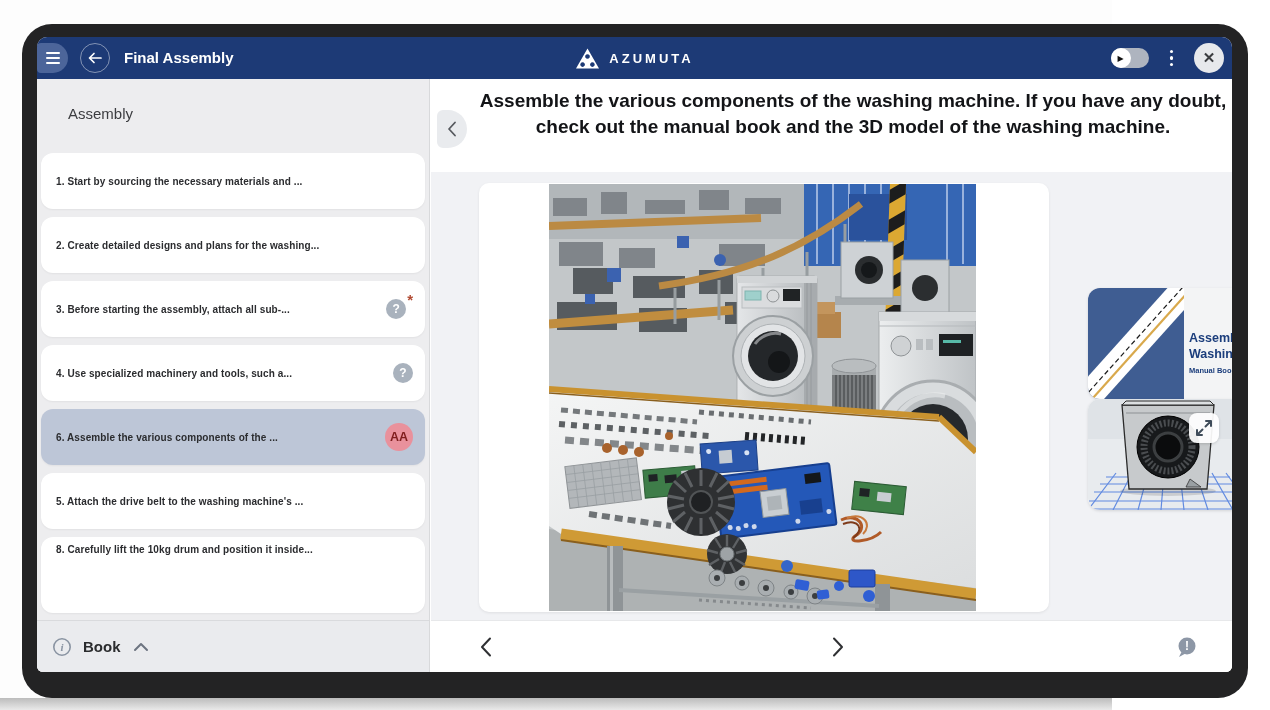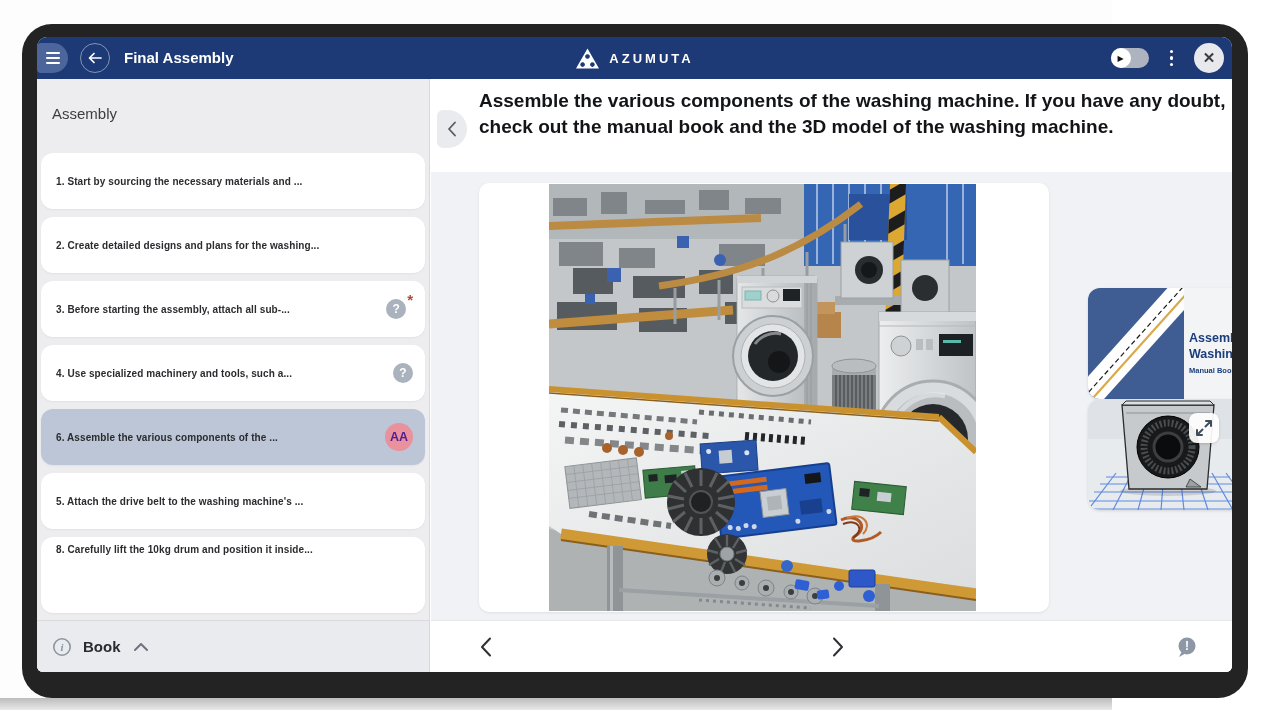"Final Assembly" .stage { text-align: none -> center }
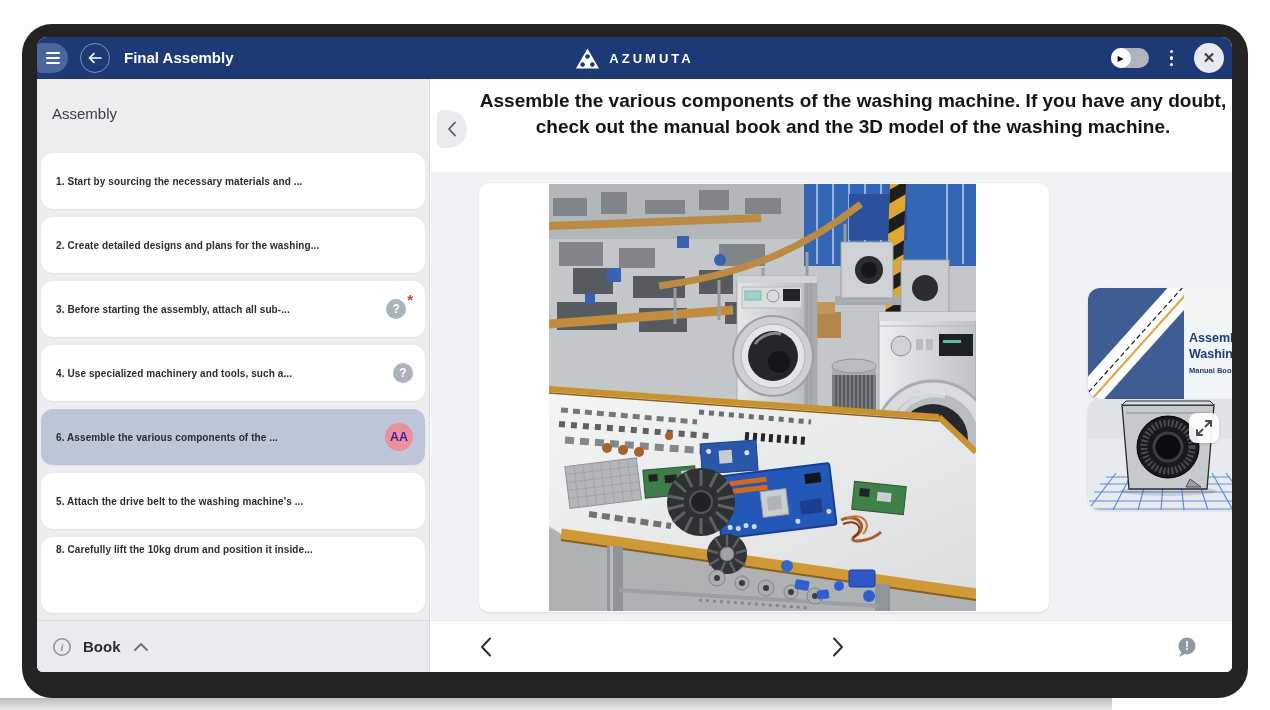"Assembly" .sb-header { left: 15px -> 31px }
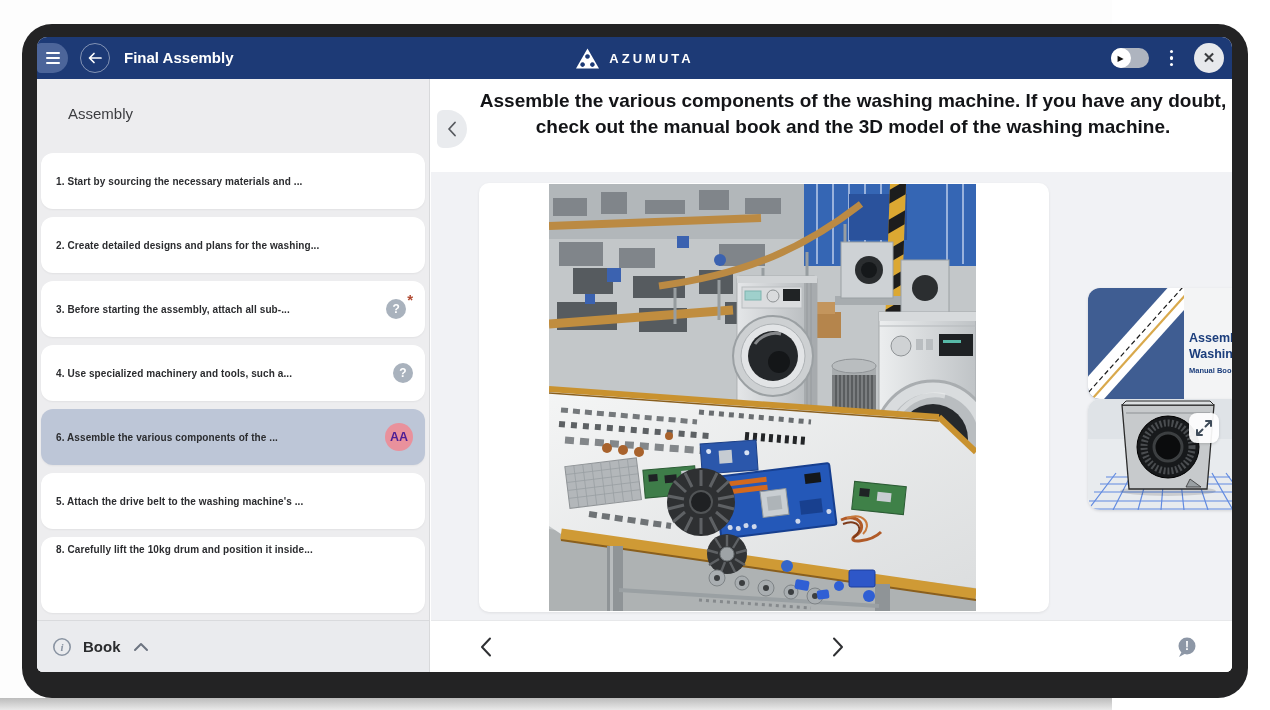"AA" .avatar { color: #4c1d95 -> #7f1d1d }
